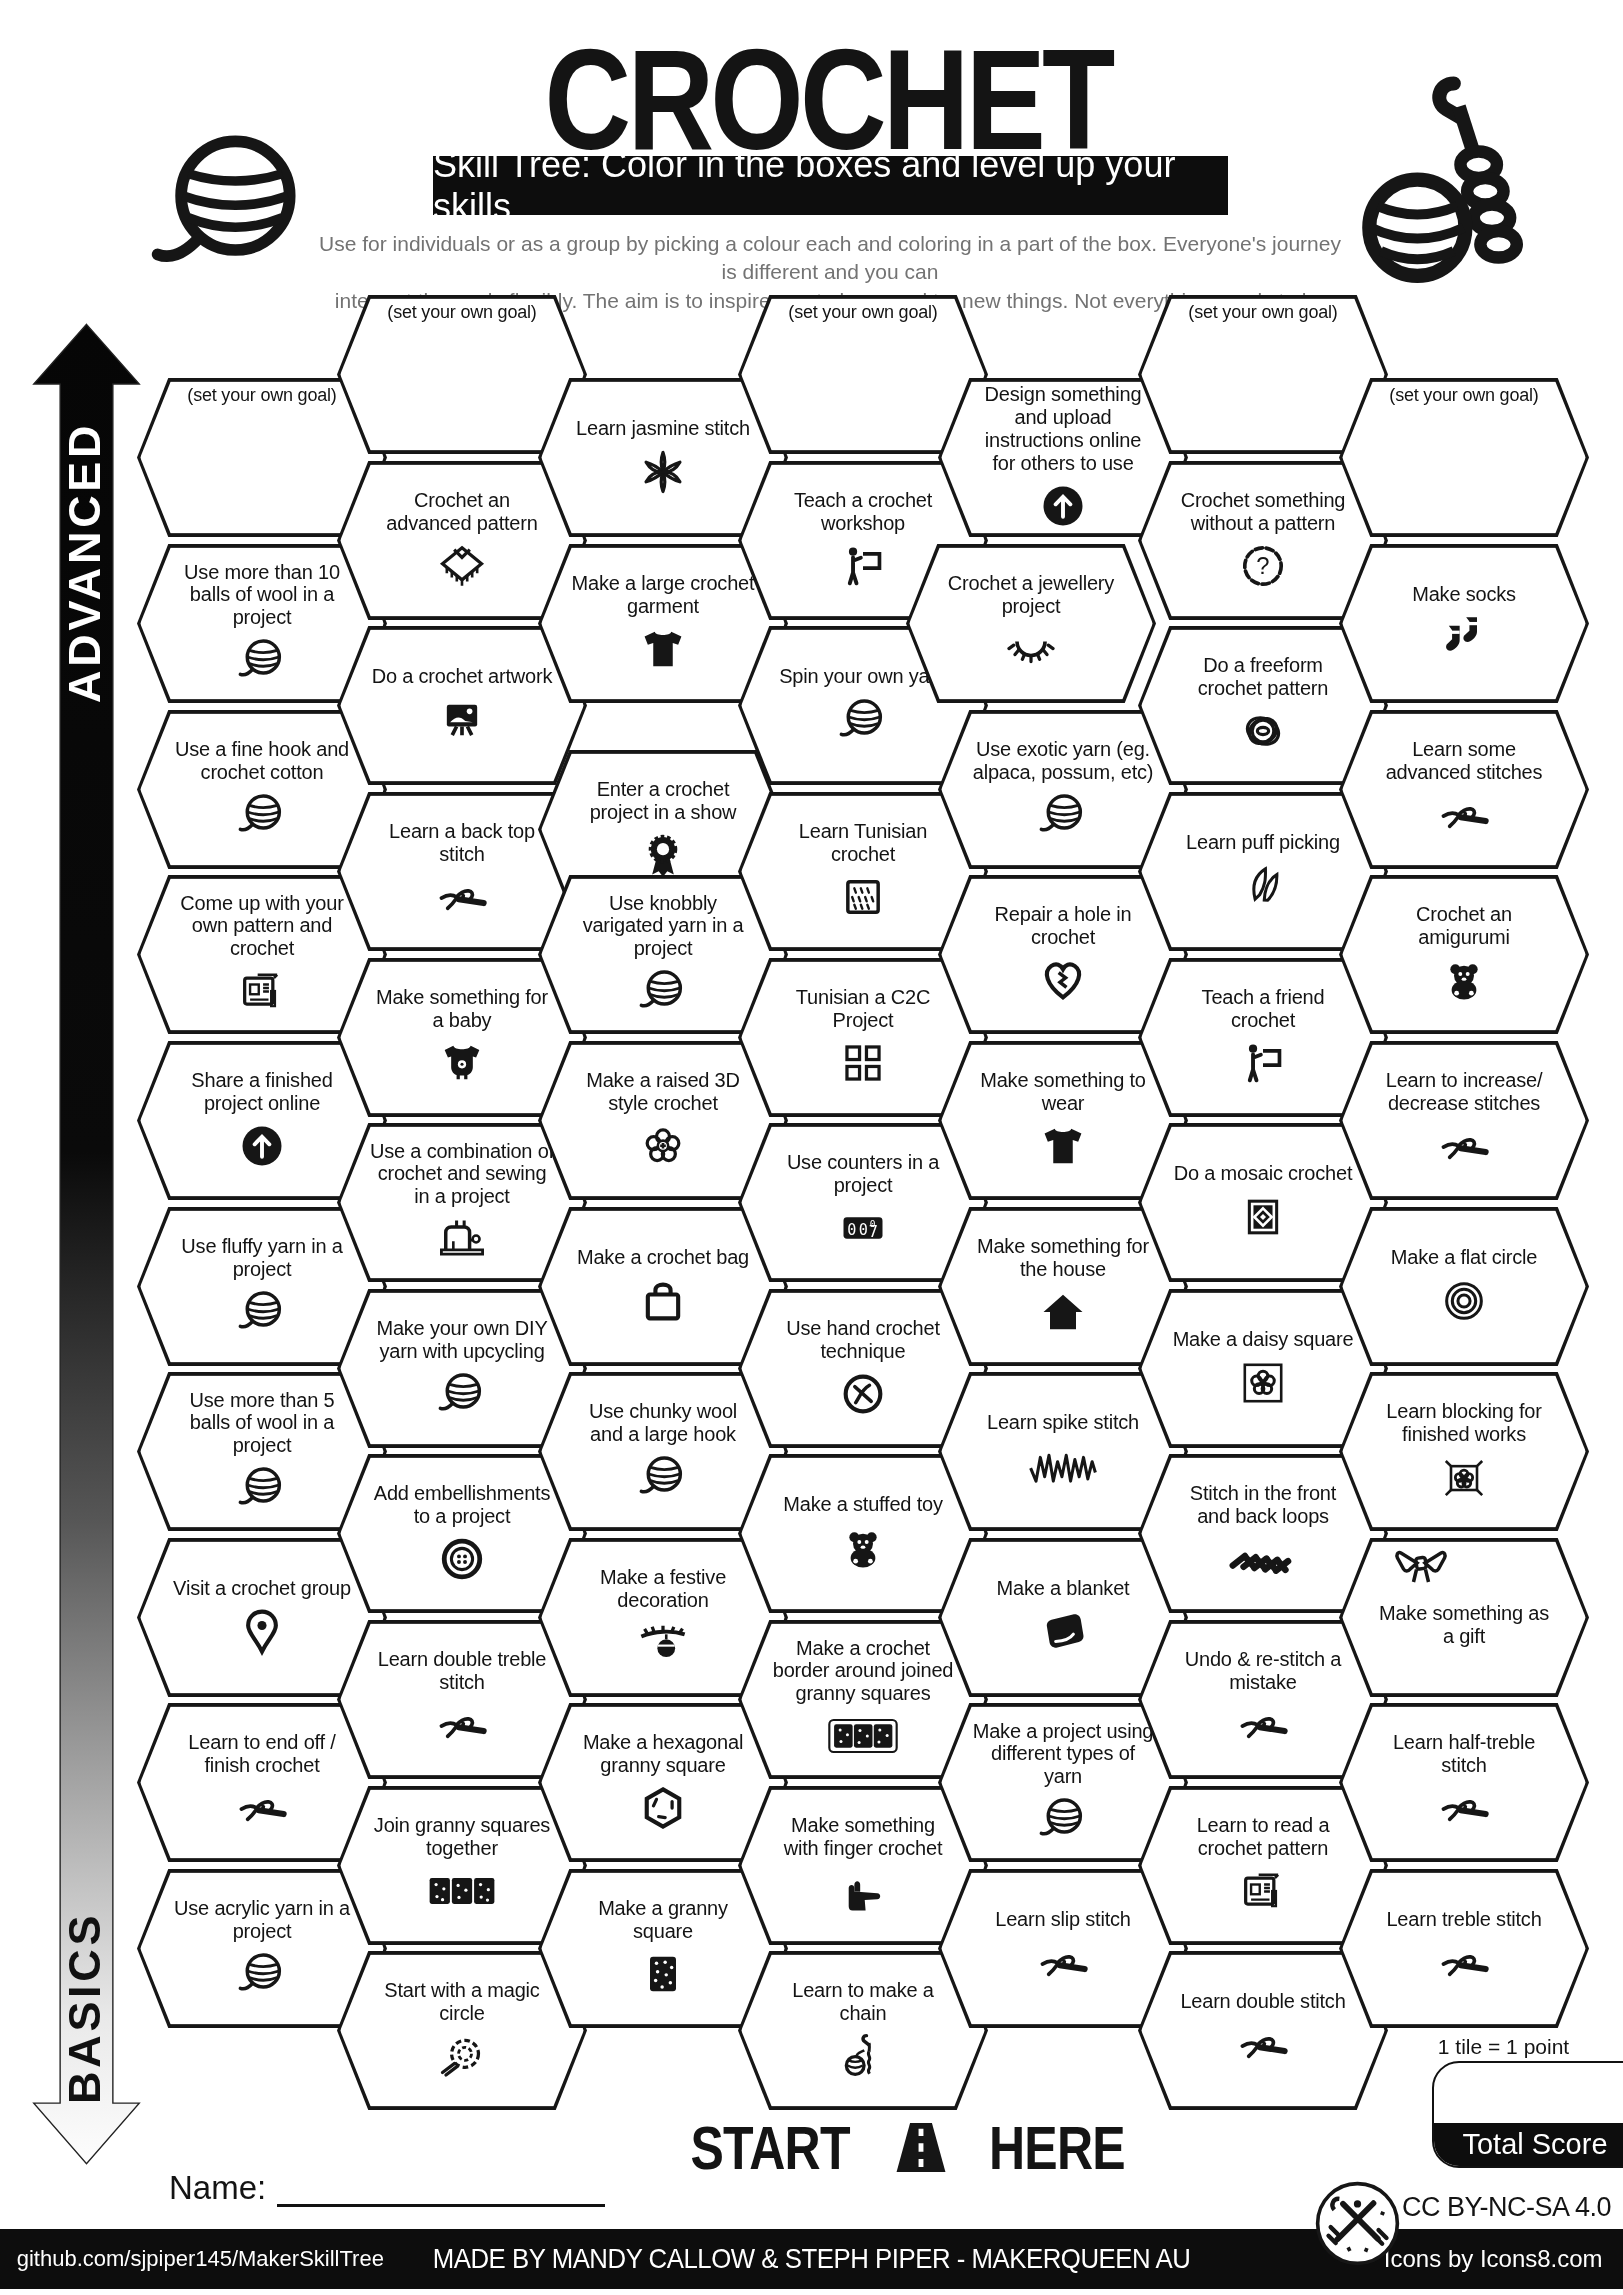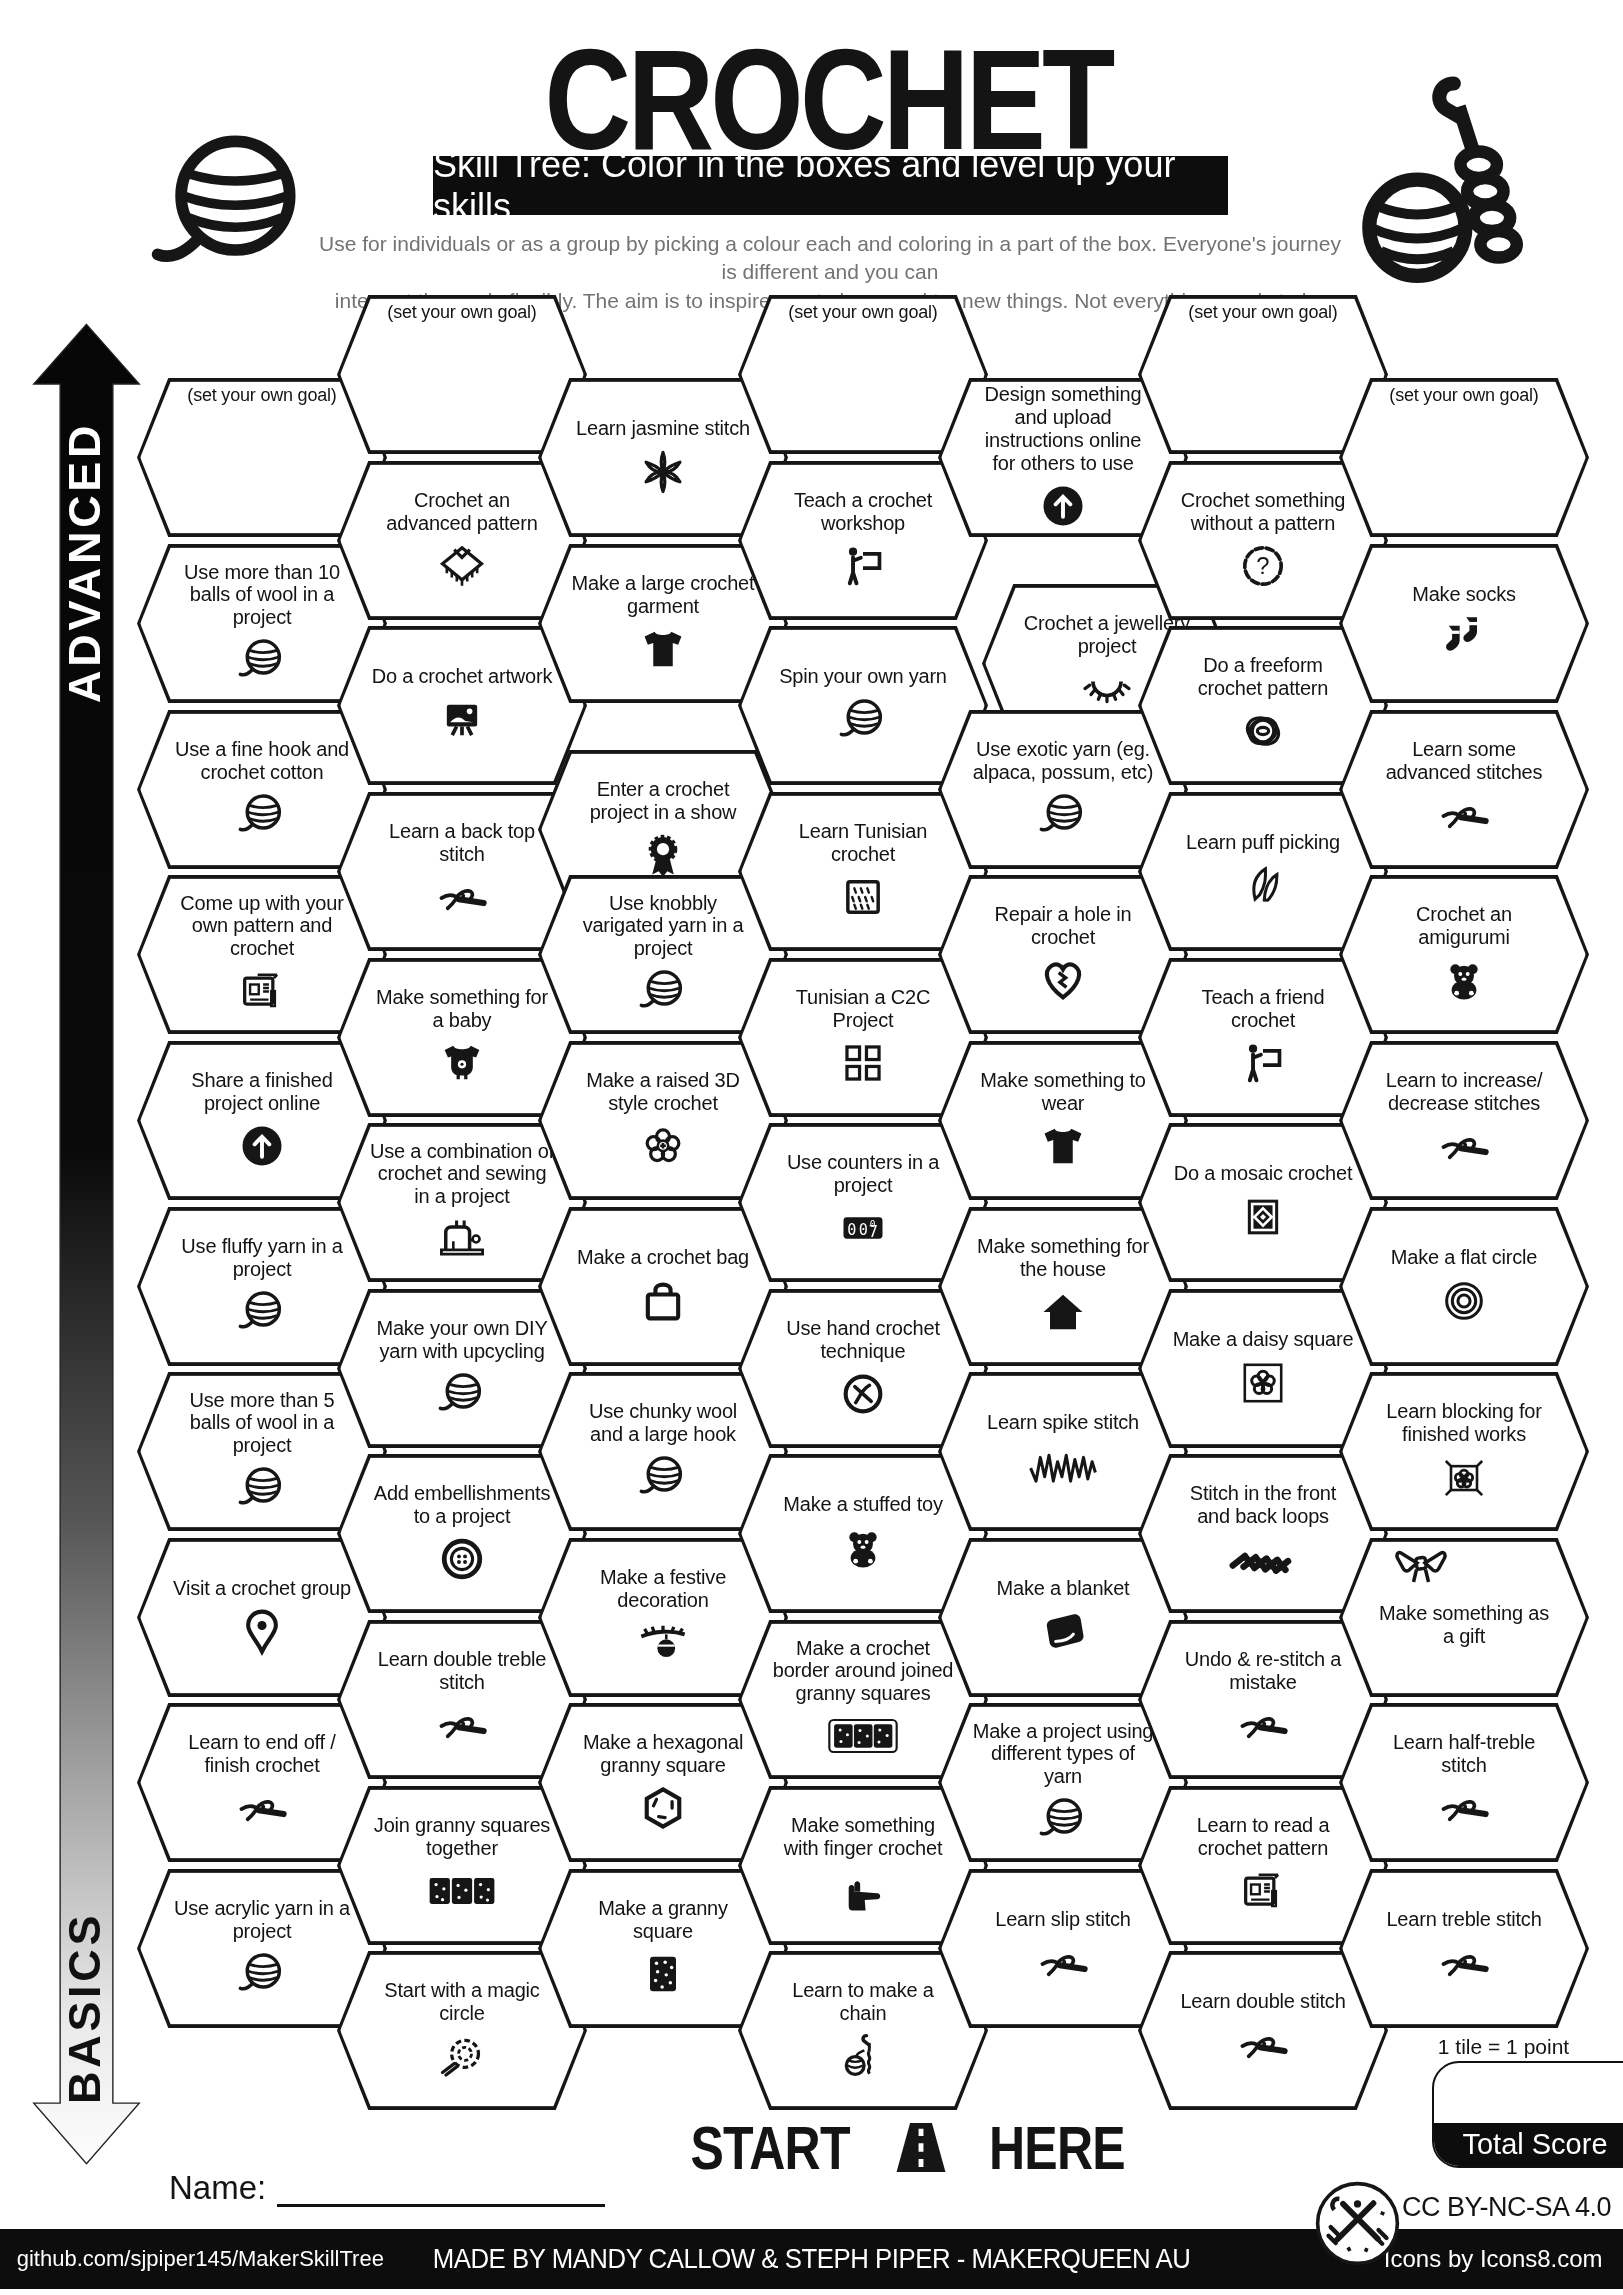"Crochet a jewellery project" div.hex { left: 982px -> 906px; margin-top: 40px -> none }
